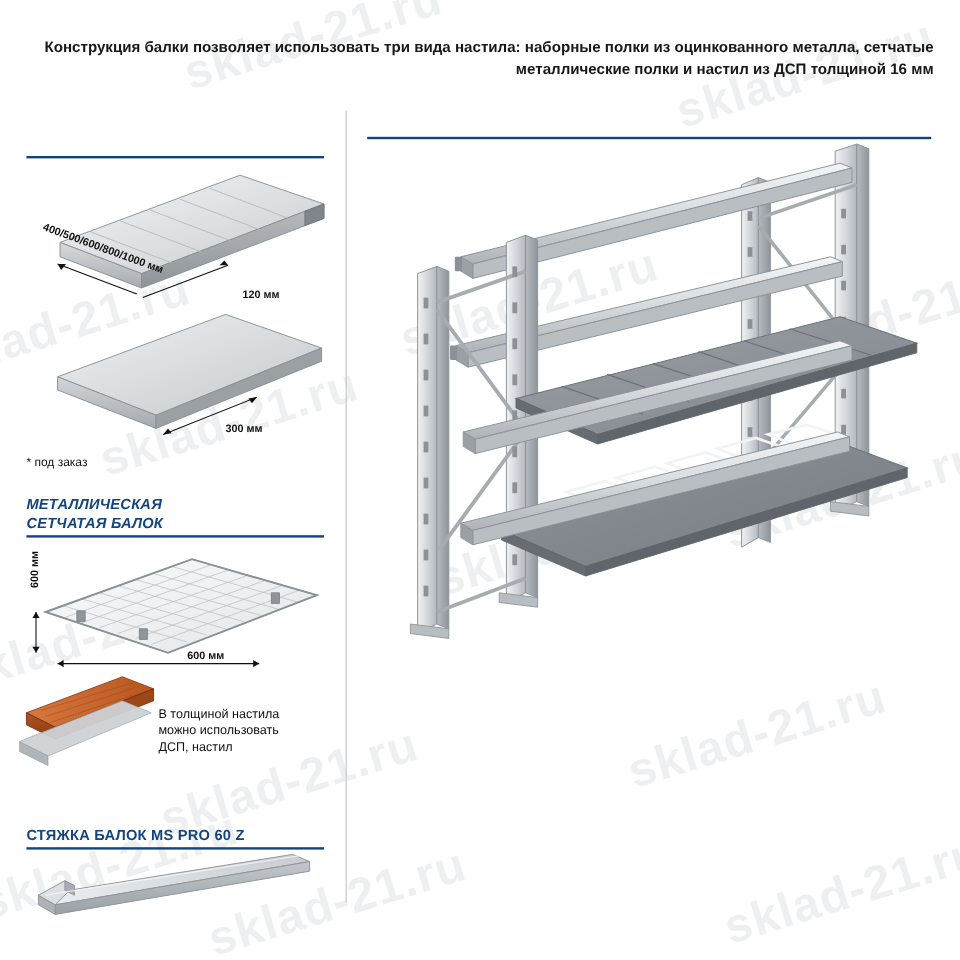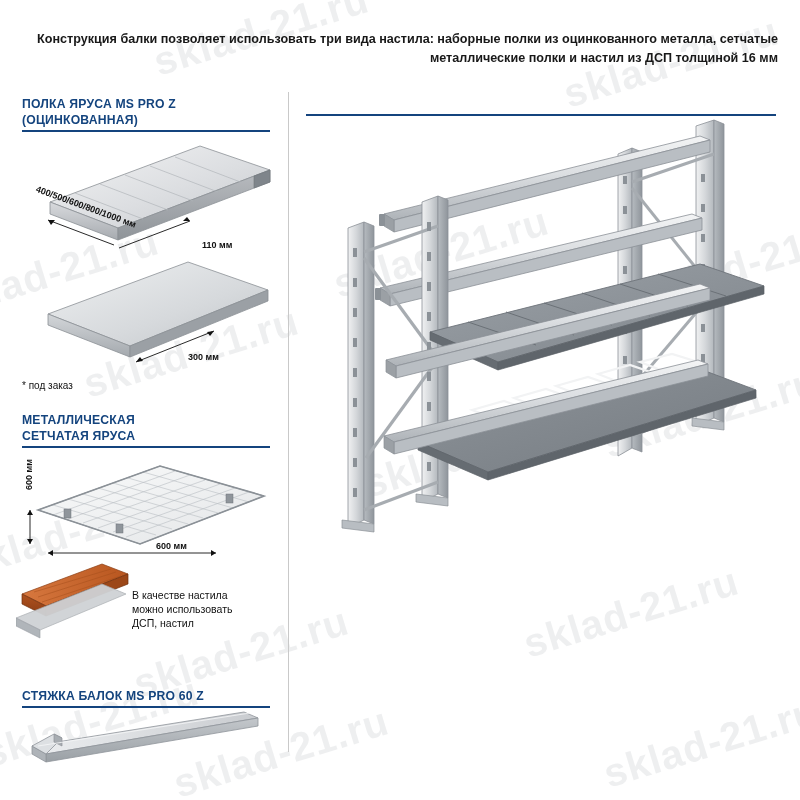"ПОЛКА ЯРУСА MS PRO Z" div.sec-title { html: <div> <span>ПОЛКА ЯРУСА MS PRO Z</span><br> <span>(ОЦИНКОВАННАЯ)</span> </div> -> none }
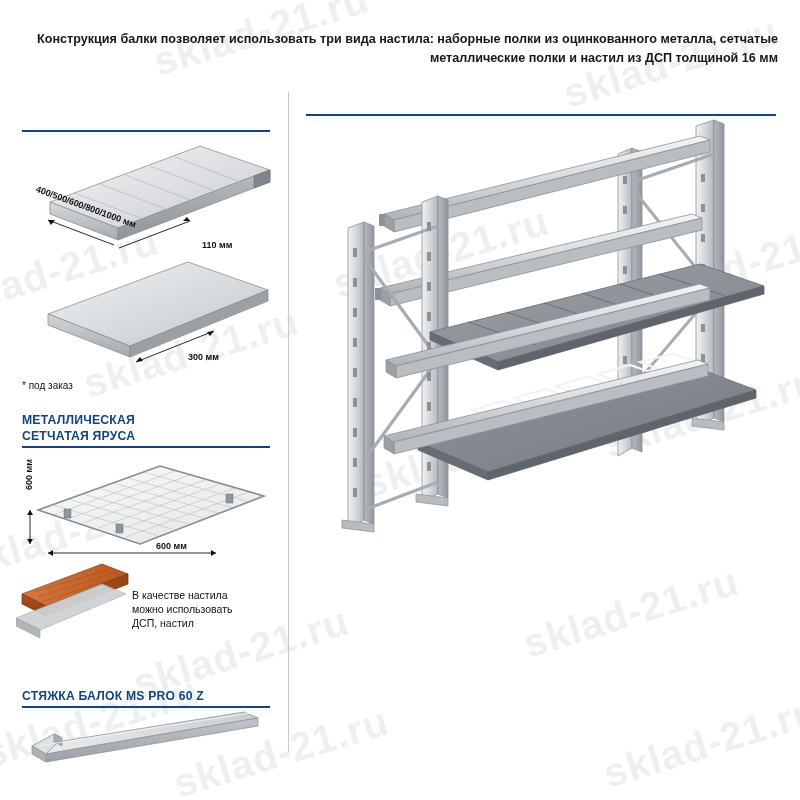"110 мм" div.dim { text: 110 -> 120 }
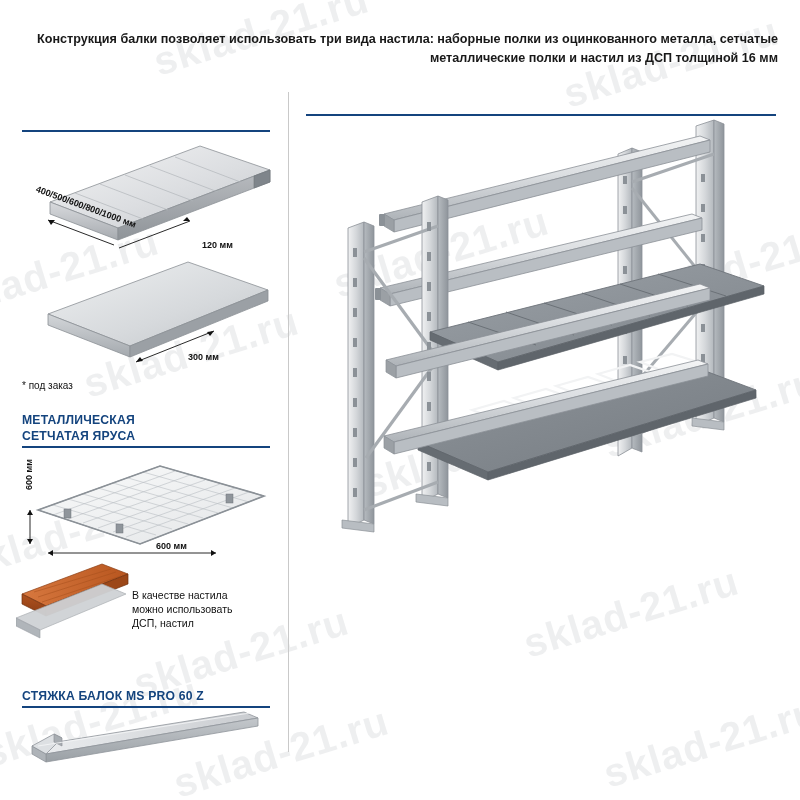"МЕТАЛЛИЧЕСКАЯ" div.sec-title { font-style: none -> italic }
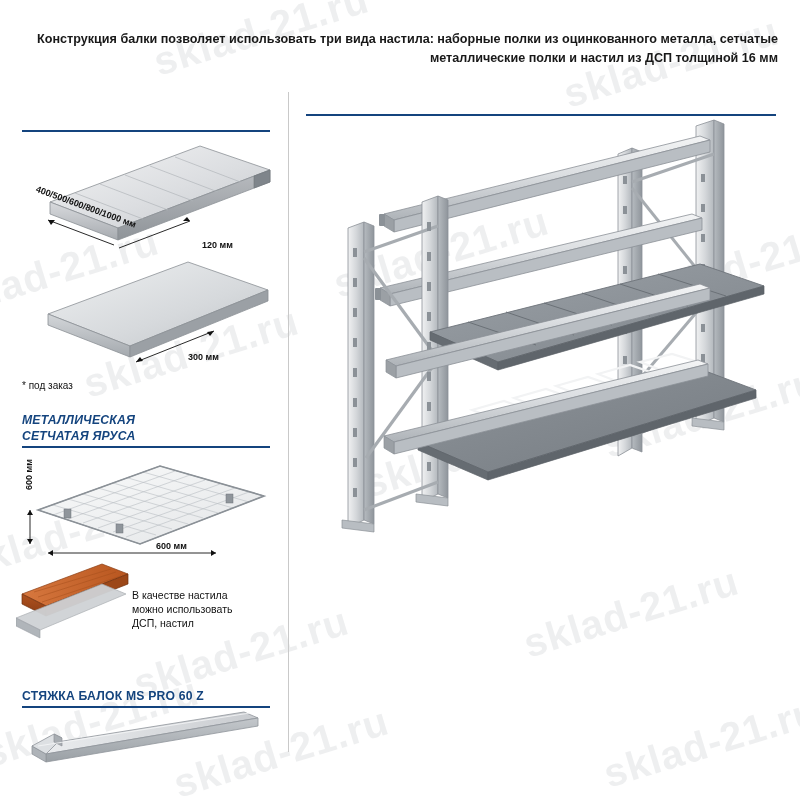"СЕТЧАТАЯ ЯРУСА" span { text: ЯРУСА -> БАЛОК }
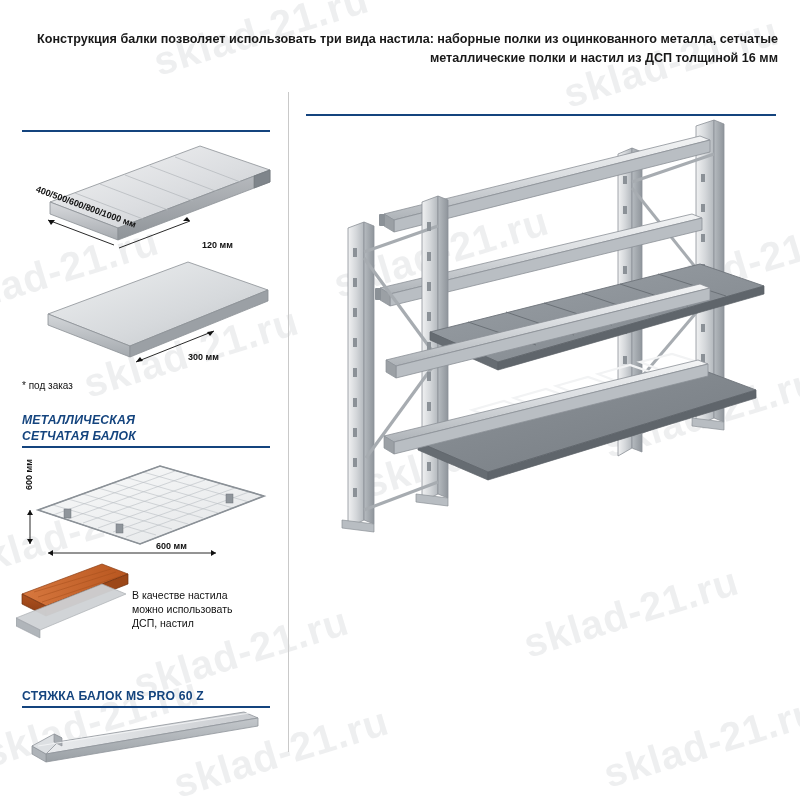"В качестве настила" span { text: качестве -> толщиной }
